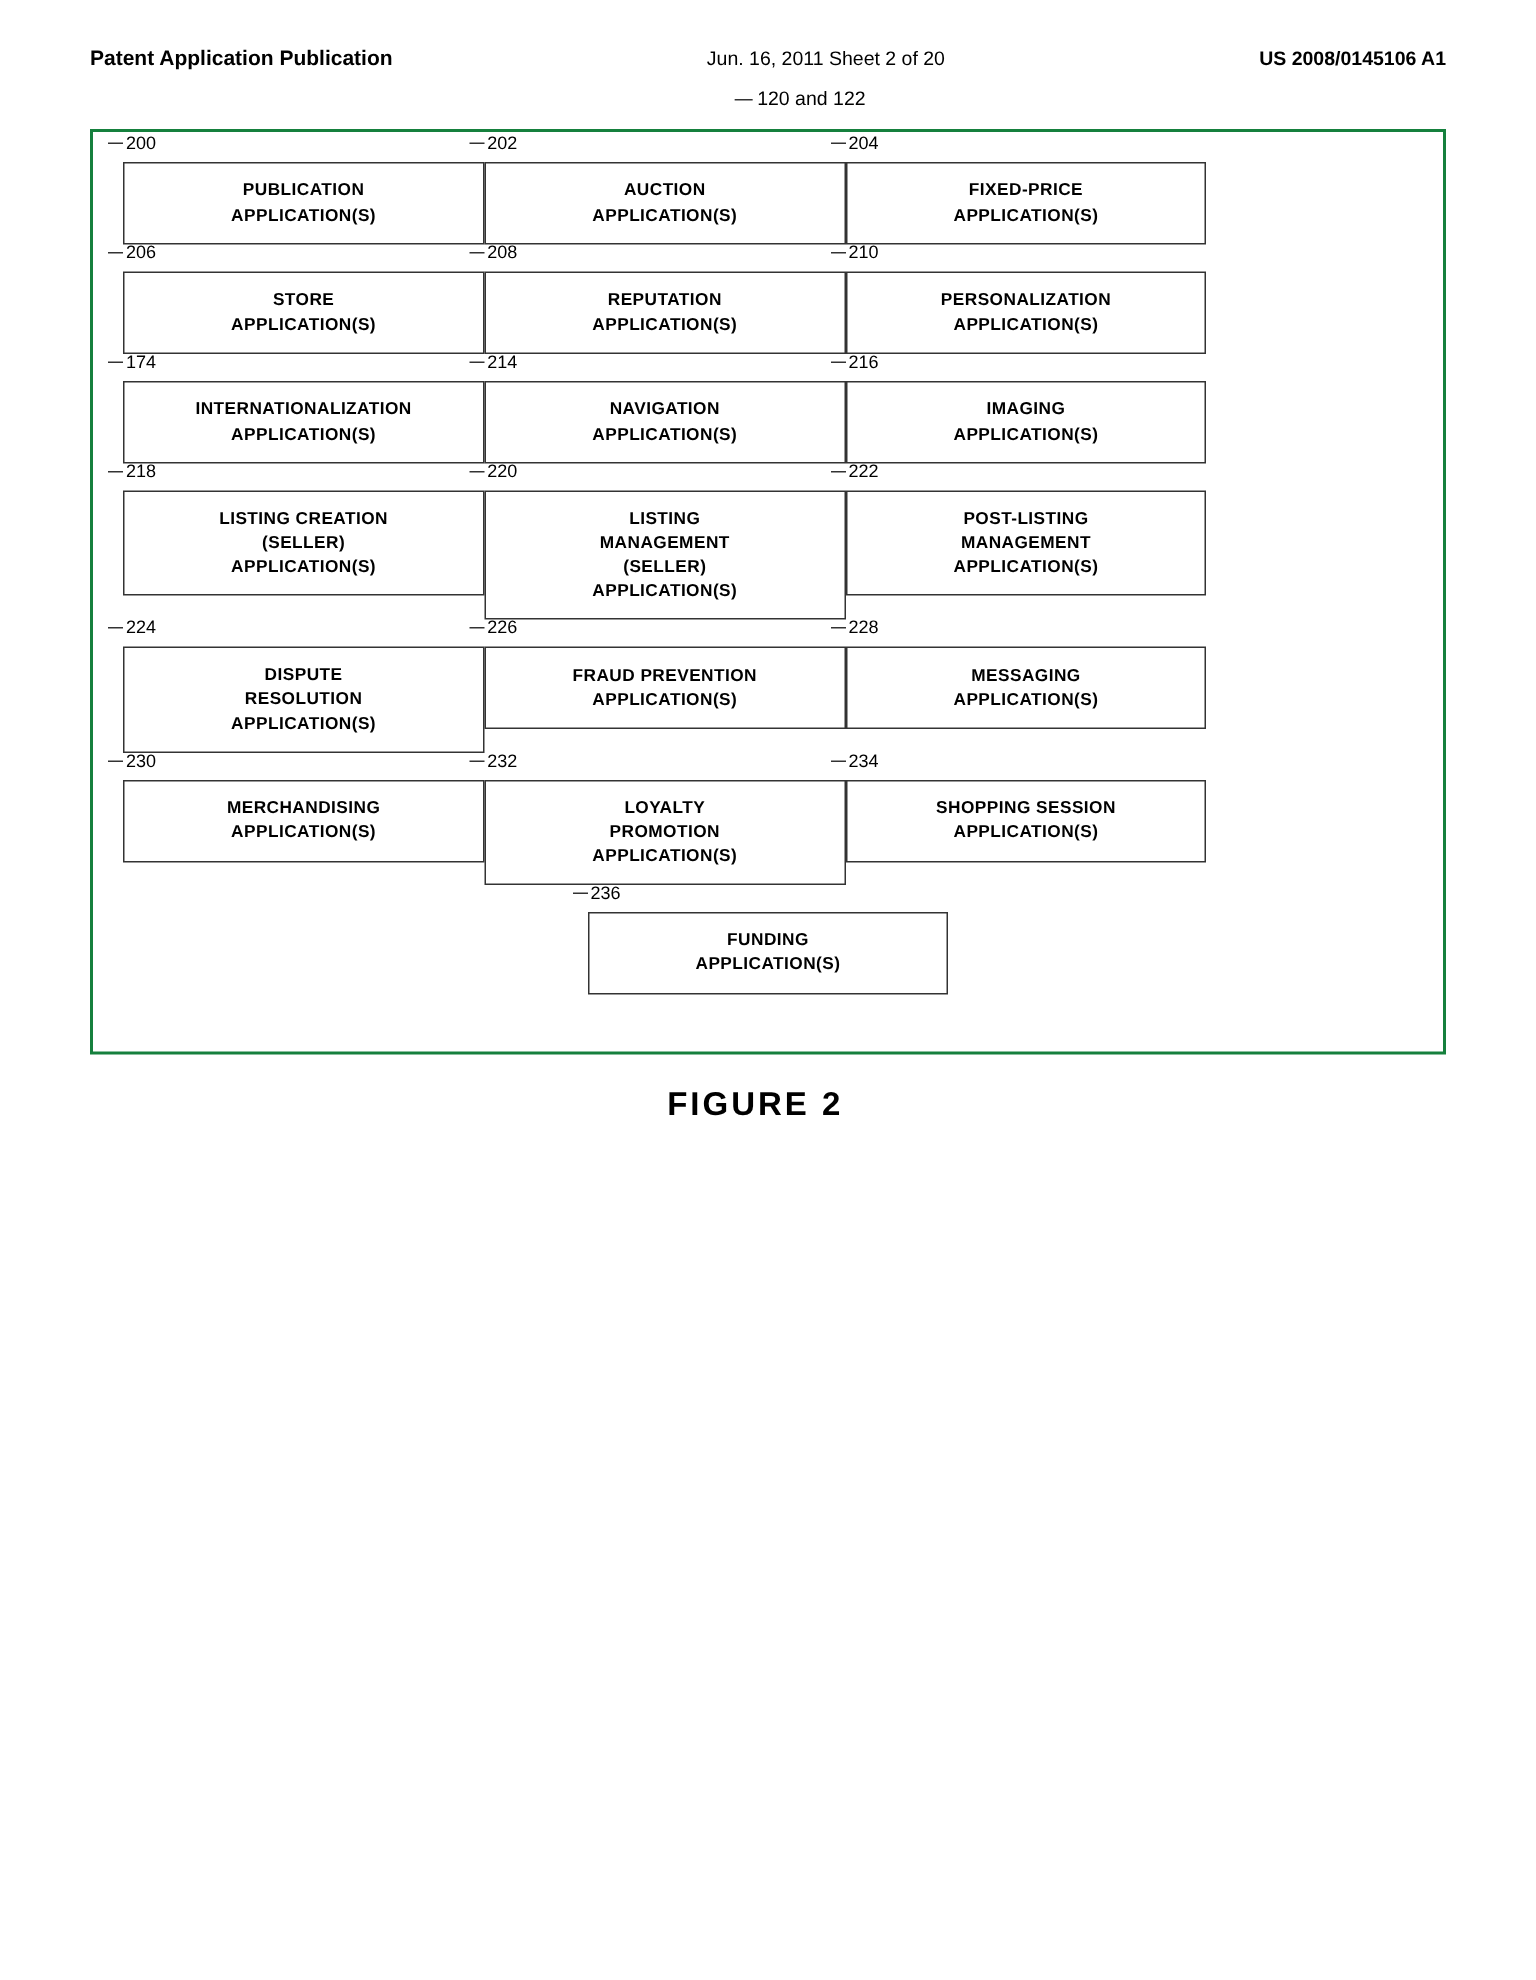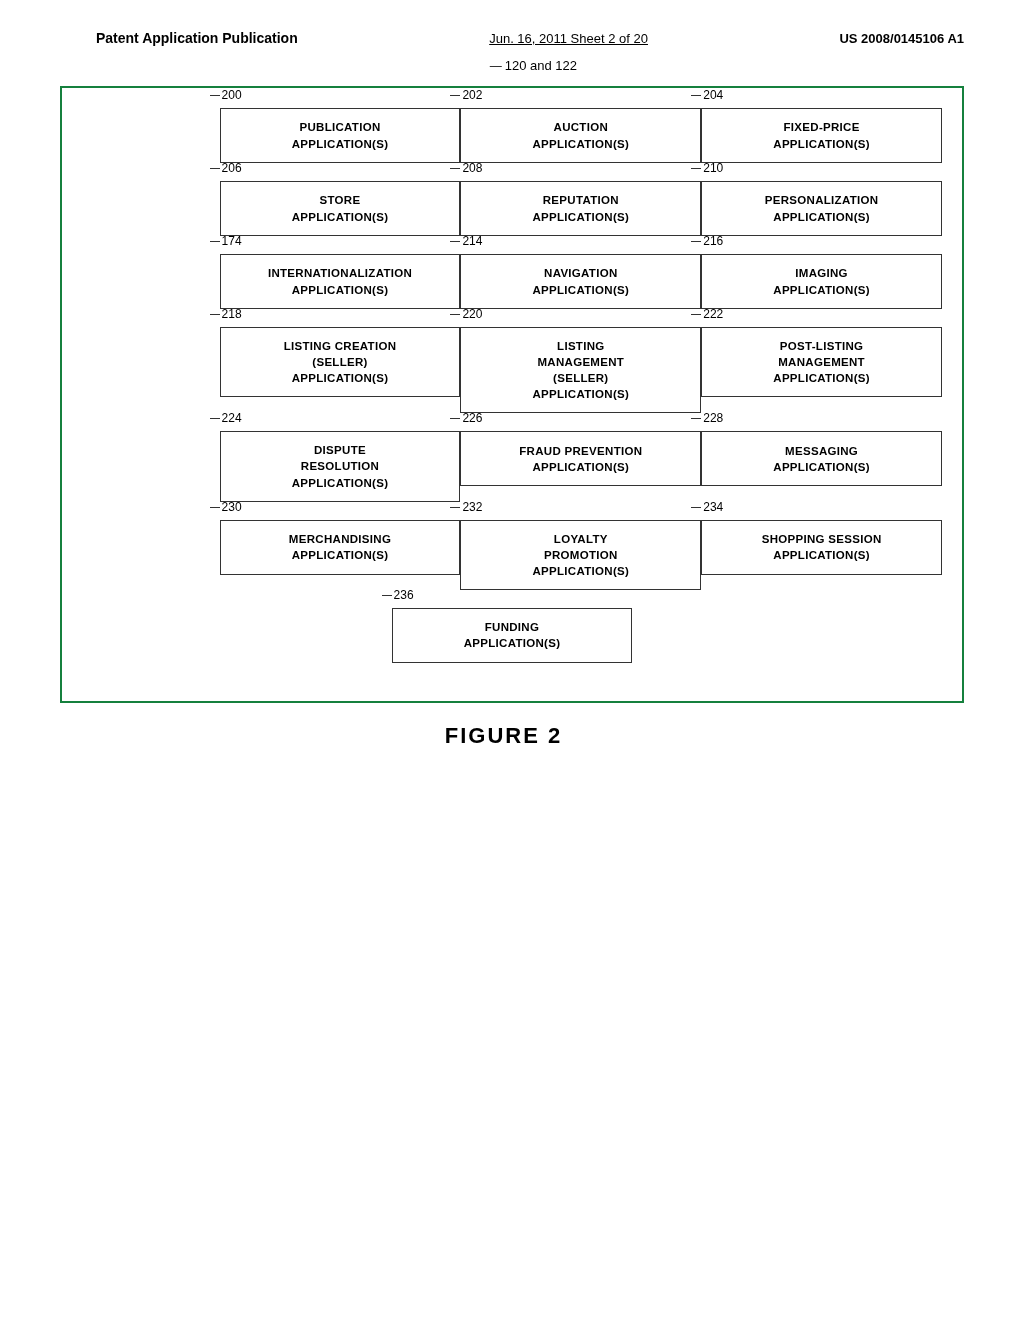"Patent Application Publication" .page-header { margin-left: 36px -> none }
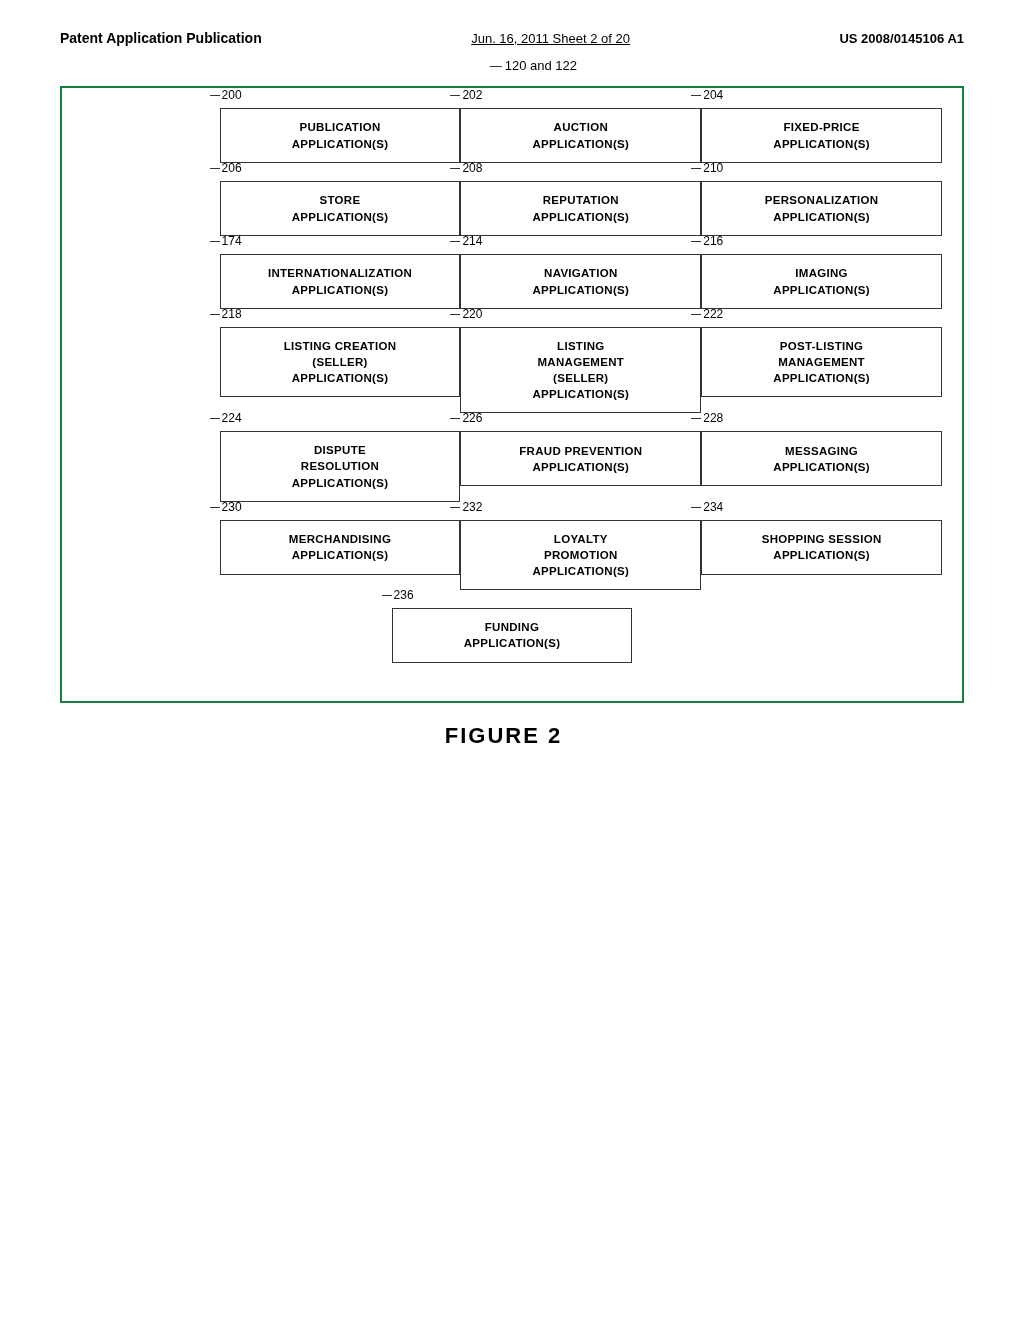"Jun. 16, 2011 Sheet 2" .header-center { text-decoration: underline -> none }
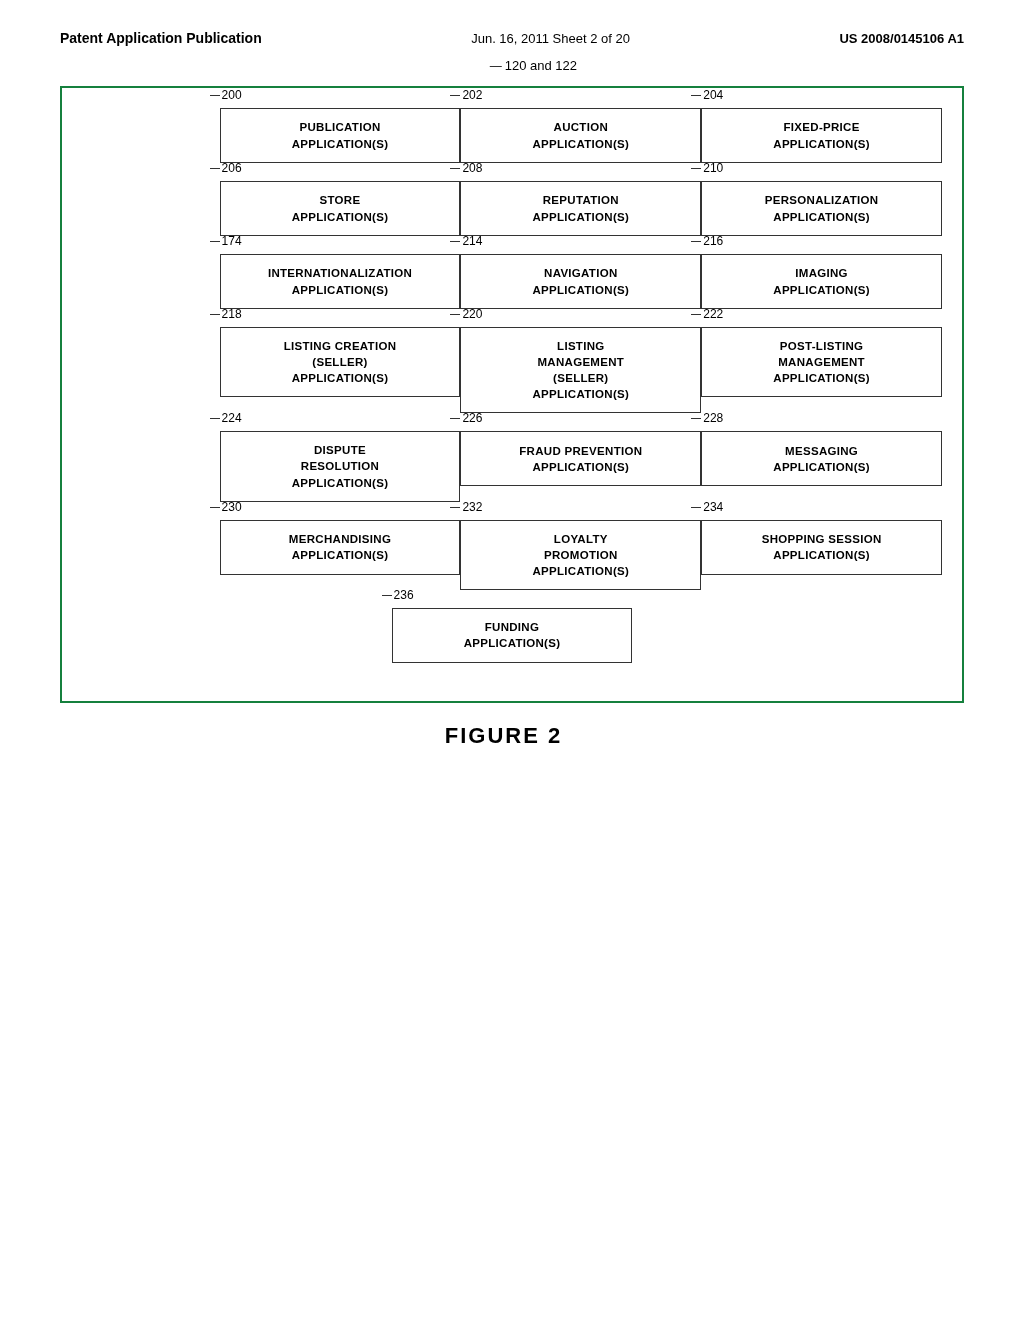"200" .app-row { justify-content: flex-end -> flex-start }
